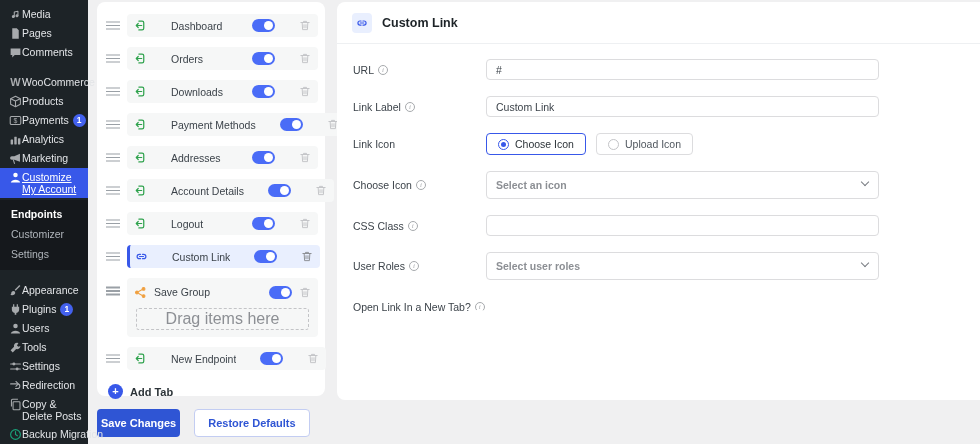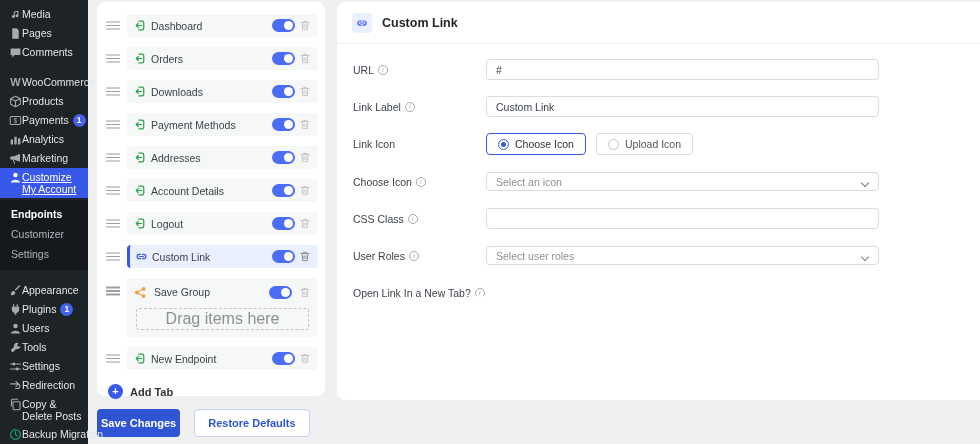"Dashboard" .ep-card { gap: 4px -> 24px }
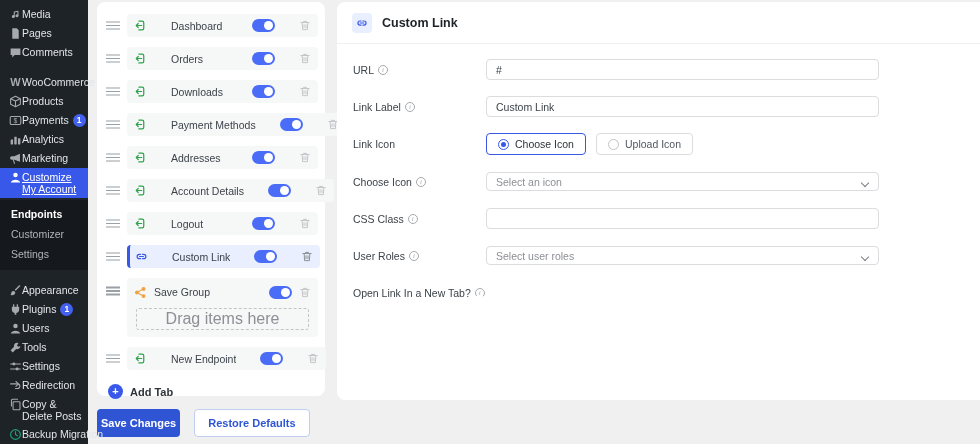"Select an icon" .sel { font-weight: none -> bold; height: 19px -> 28px }
